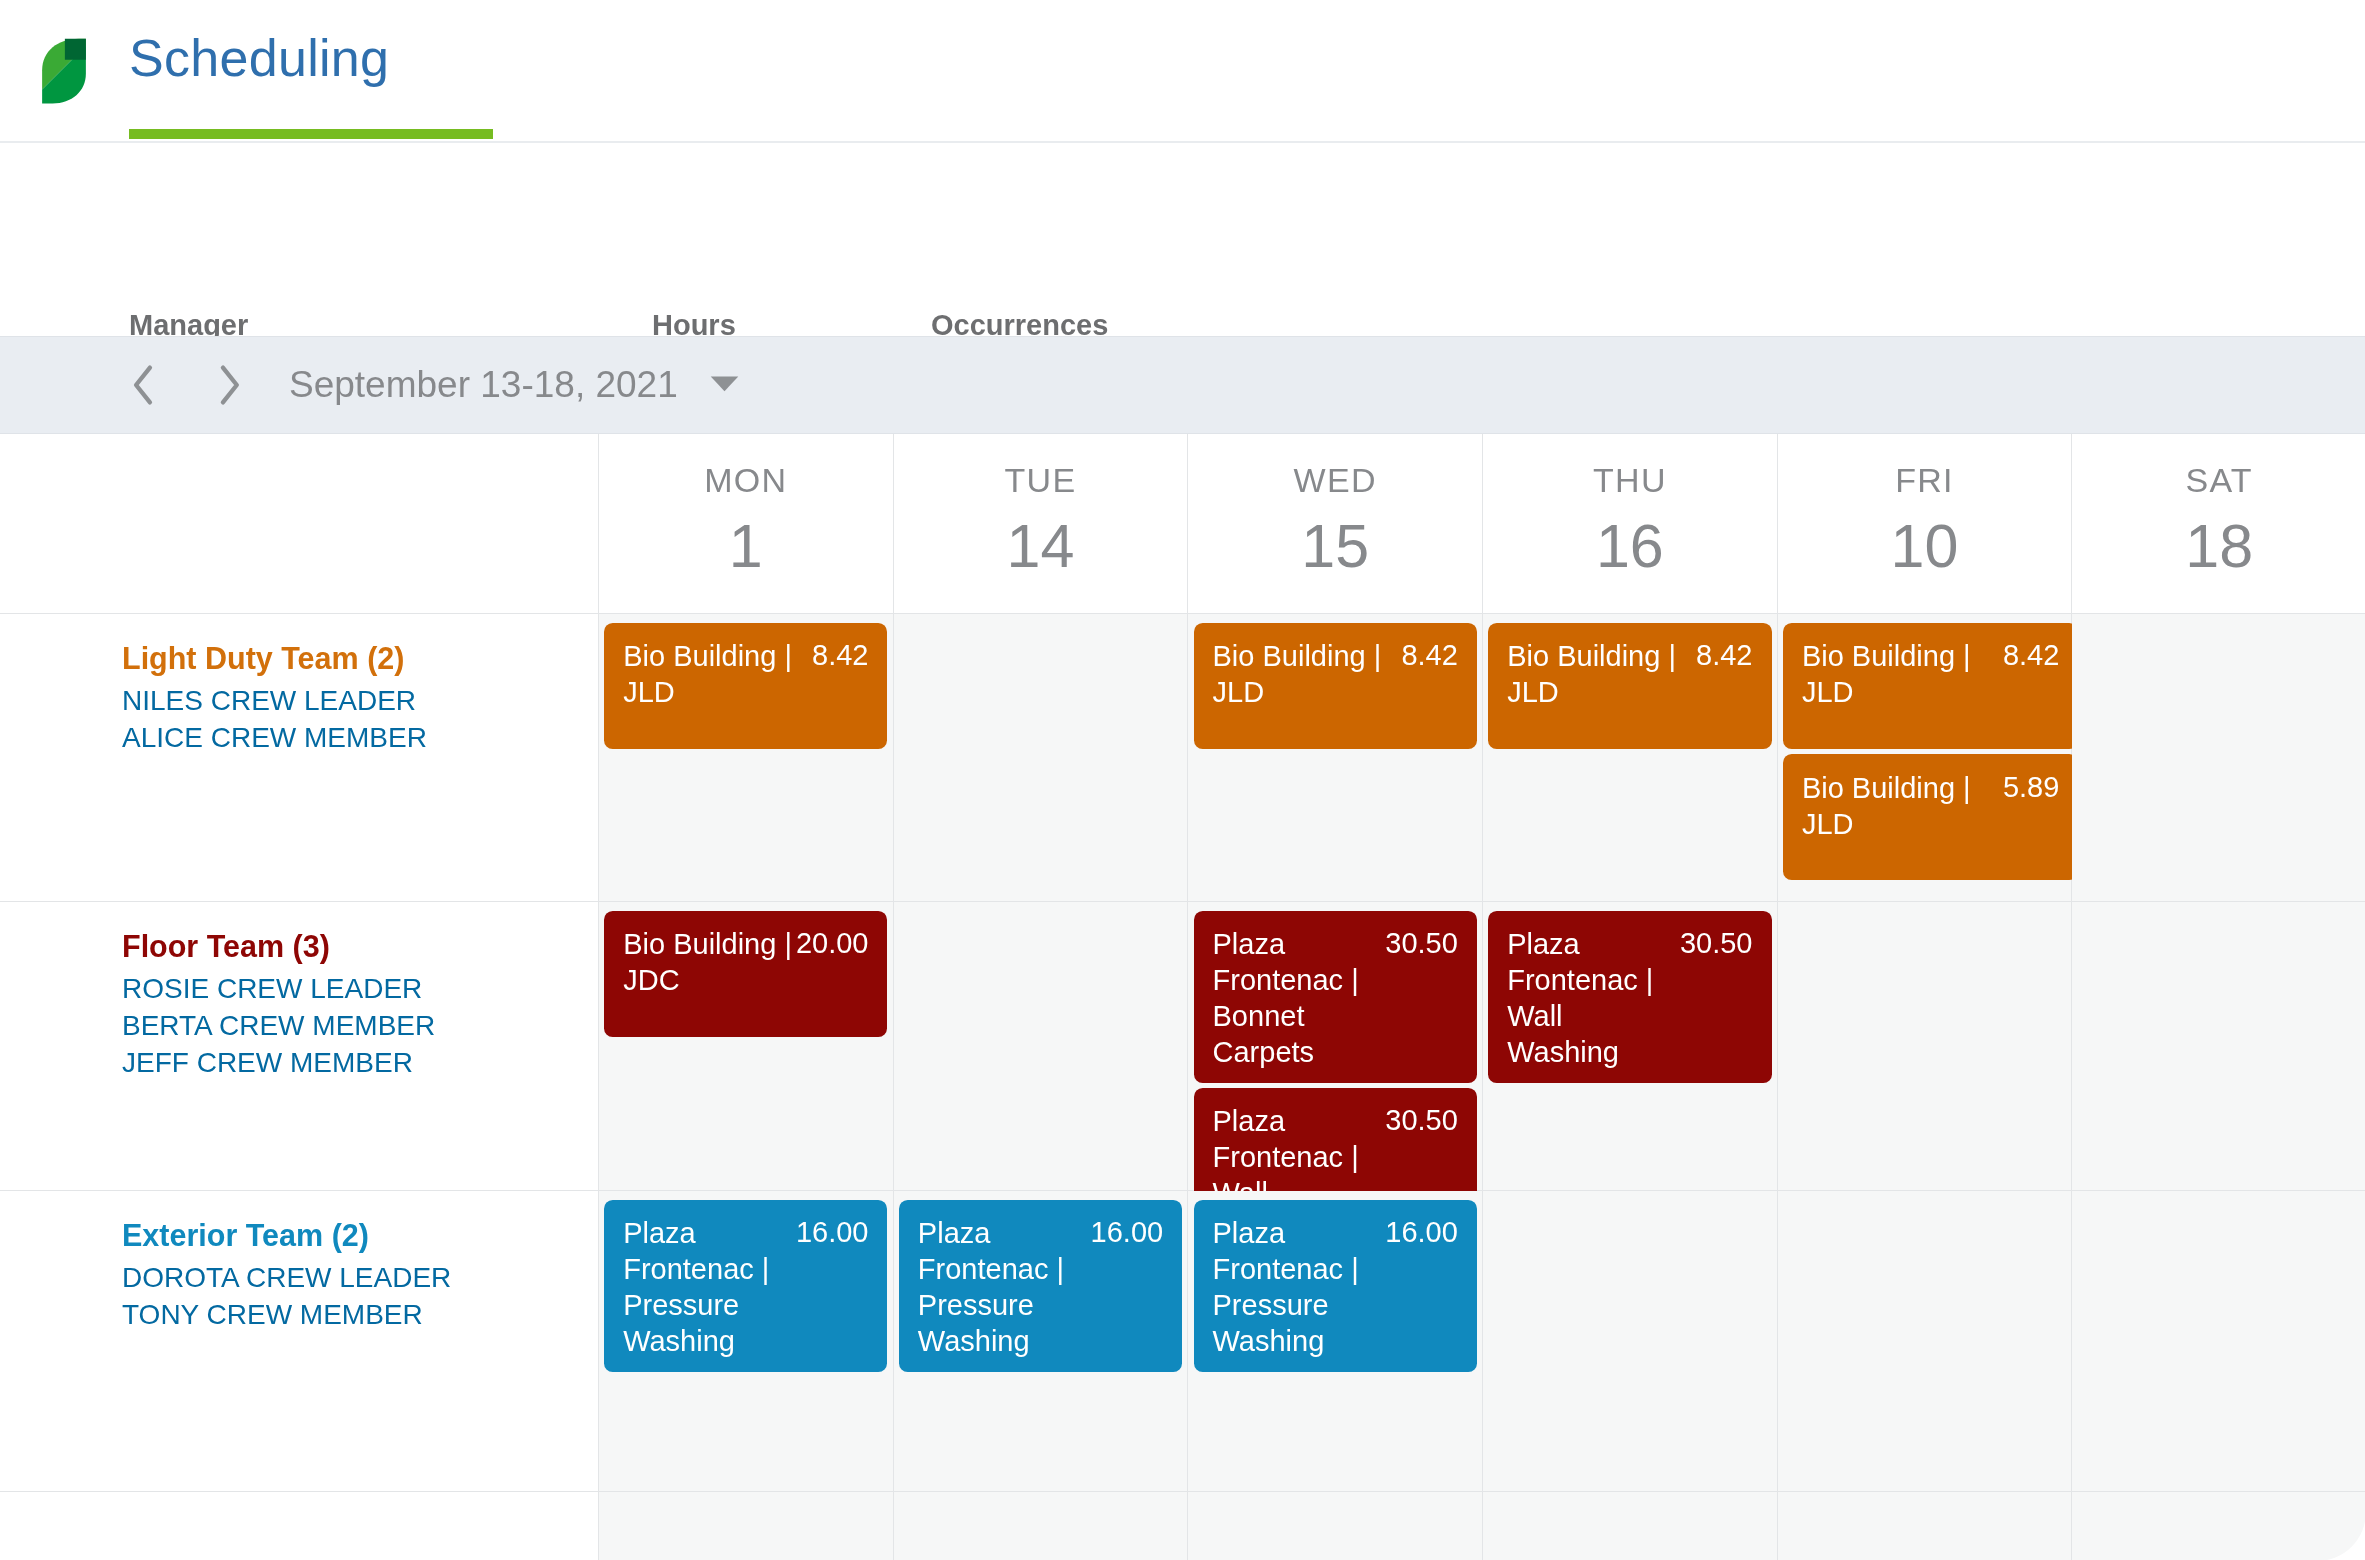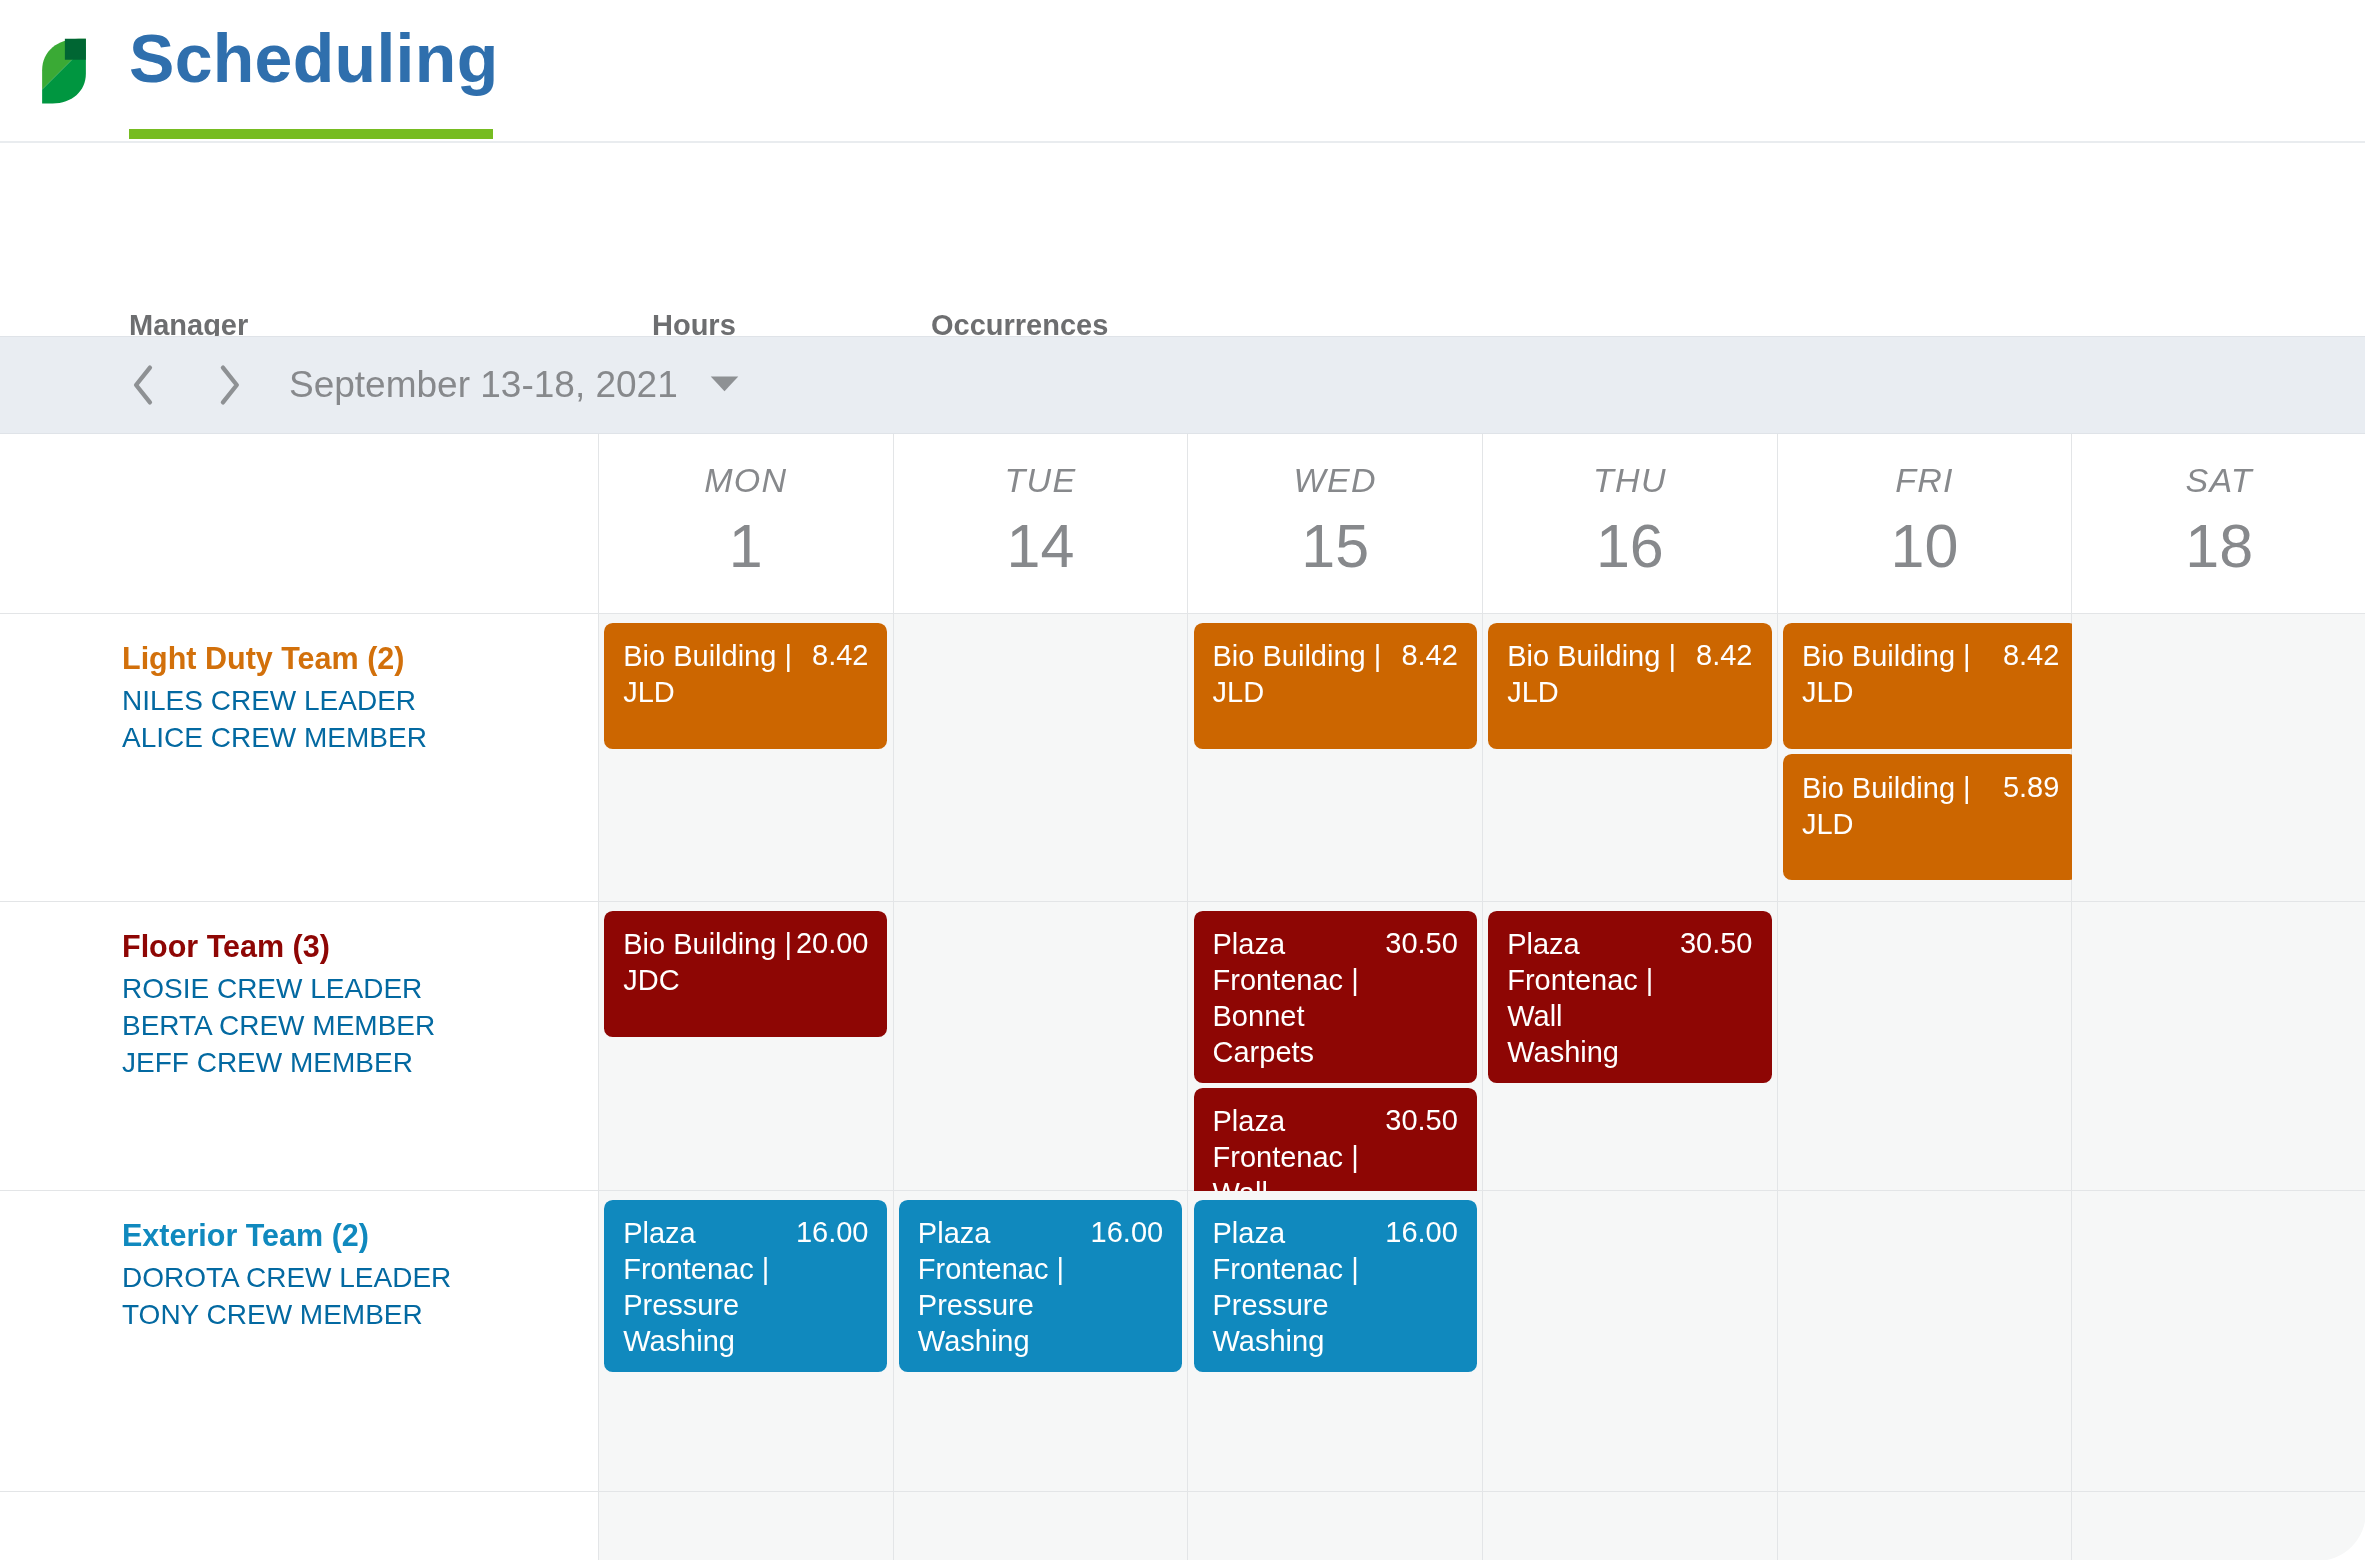"Scheduling" .app-title { font-size: 68px -> 52px; font-weight: bold -> normal }
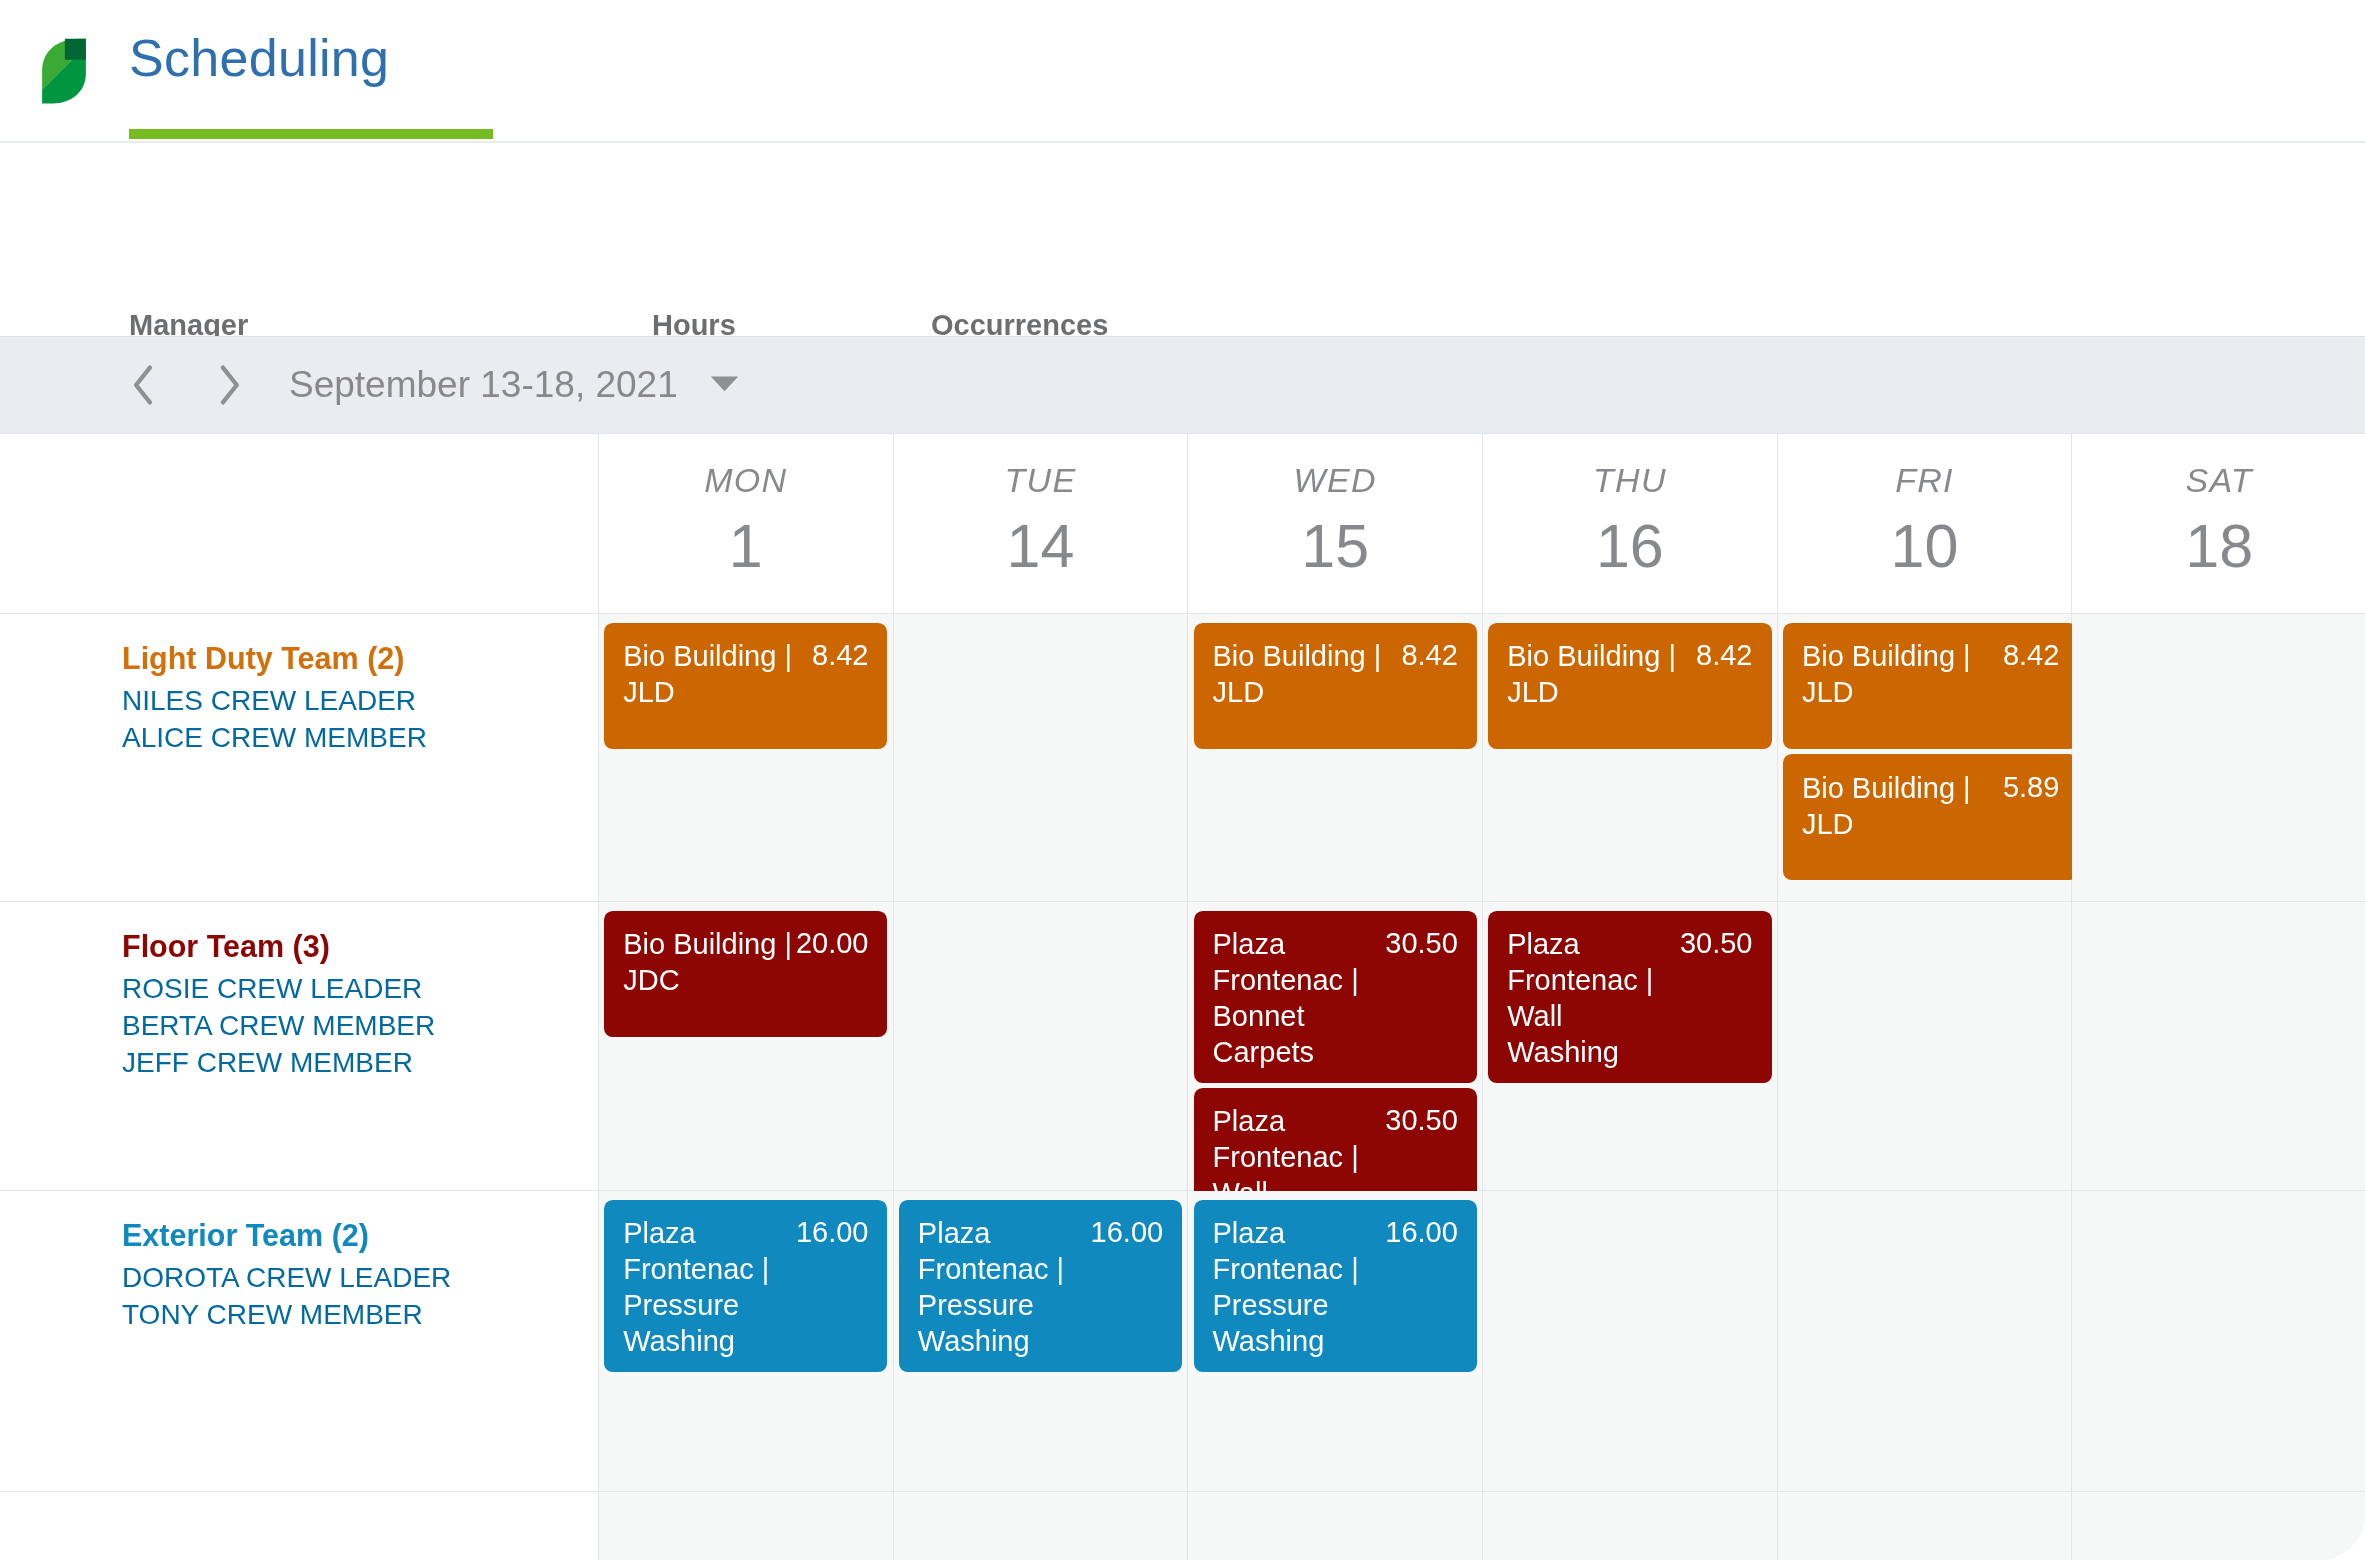"MON" .dow { font-style: italic -> none }
